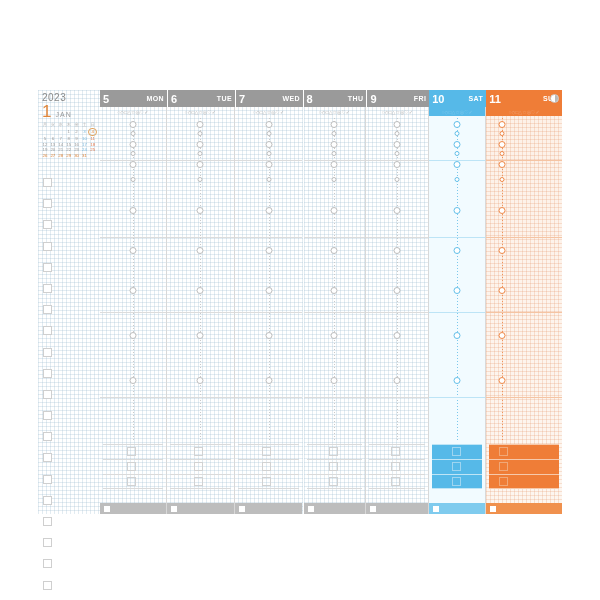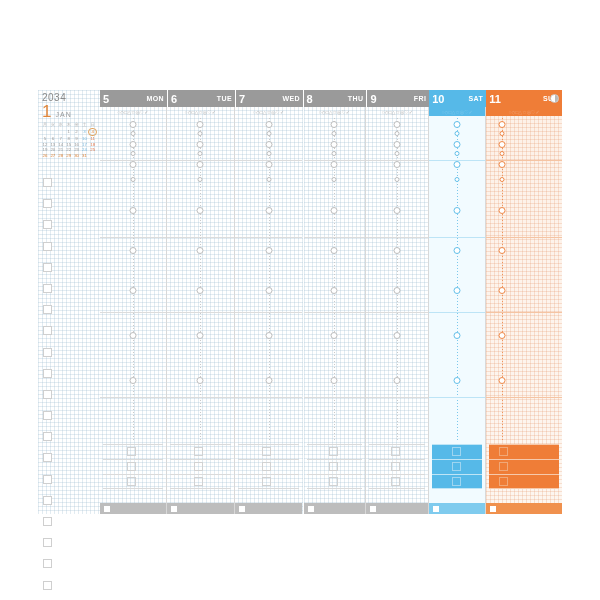"2034" div.mc-year { text: 2034 -> 2023 }
